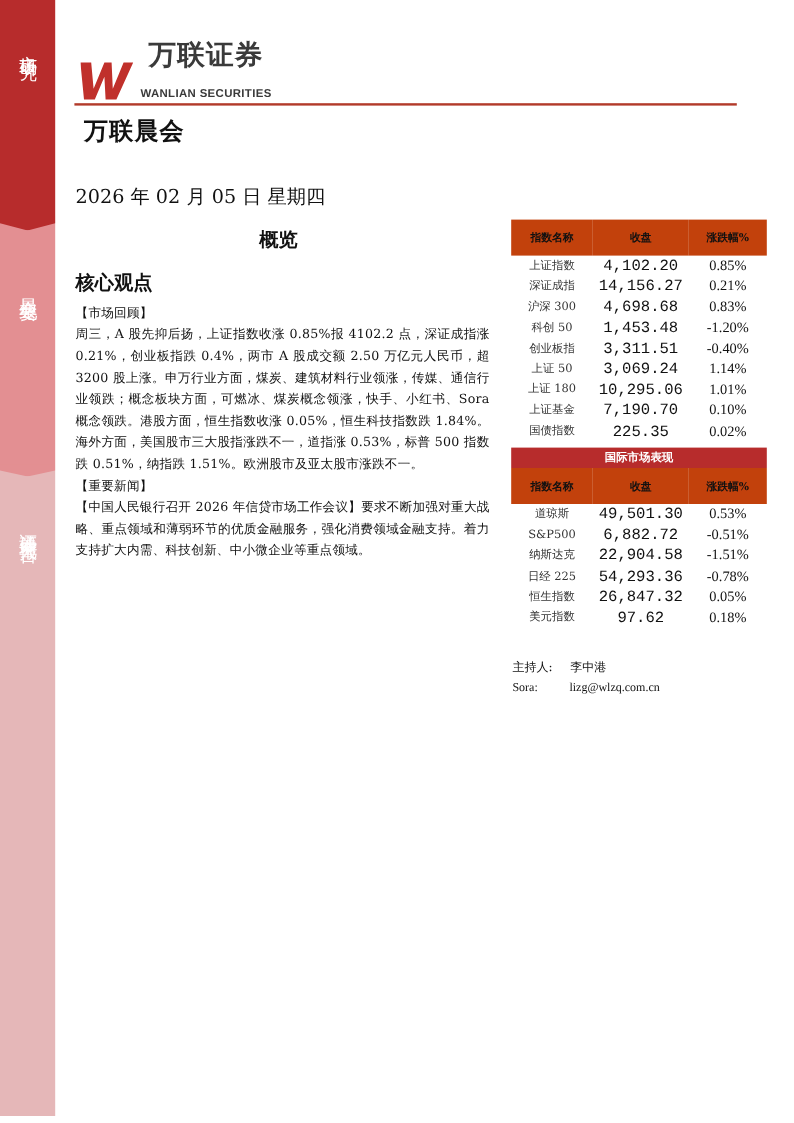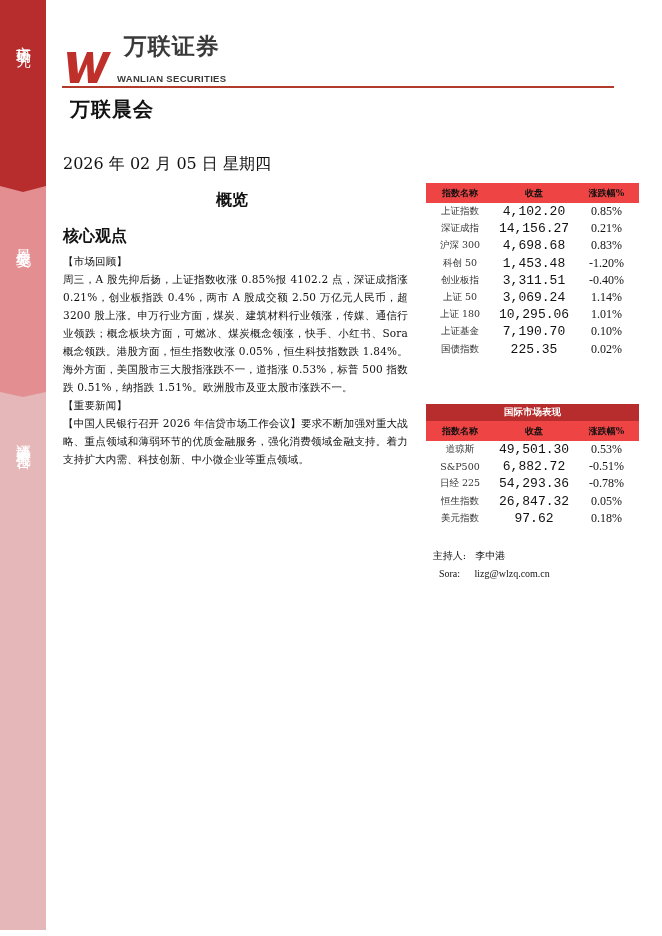"指数名称" .mtable .hdr td { background: #ef4444 -> #c2410c; height: 20px -> 30px }
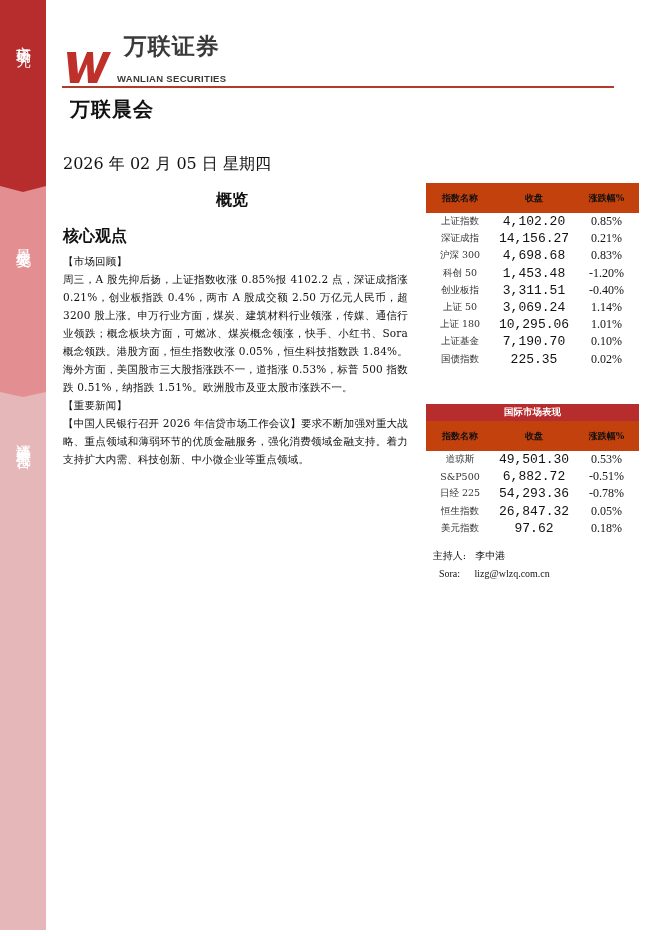"国际市场表现" .t2 { top: 404px -> 373px }
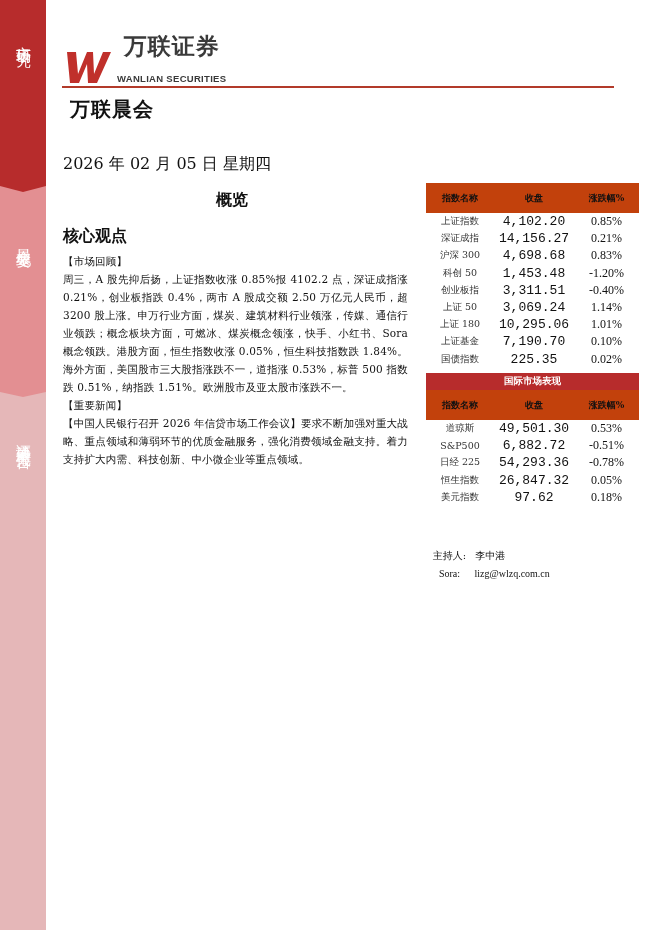"纳斯达克" tr { html: none -> <tr> <td>纳斯达克</td> <td>22,904.58</td> <td>-1.51%</td> </tr> }
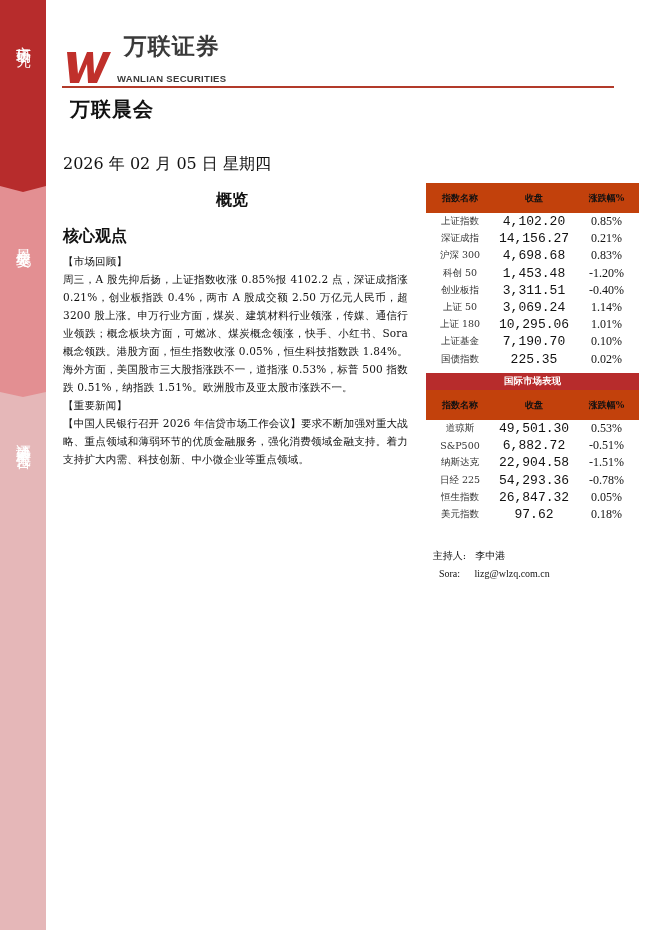"主持人:" .contact .lb { text-align: center -> none }
